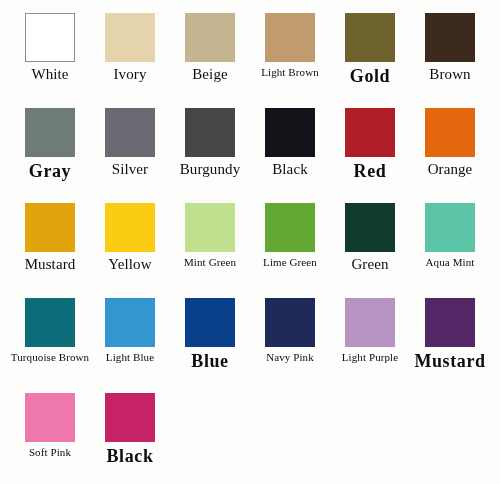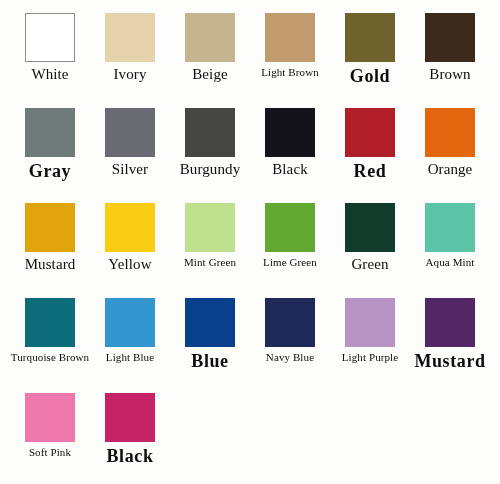"Navy Blue" div.cap { text: Blue -> Pink }
